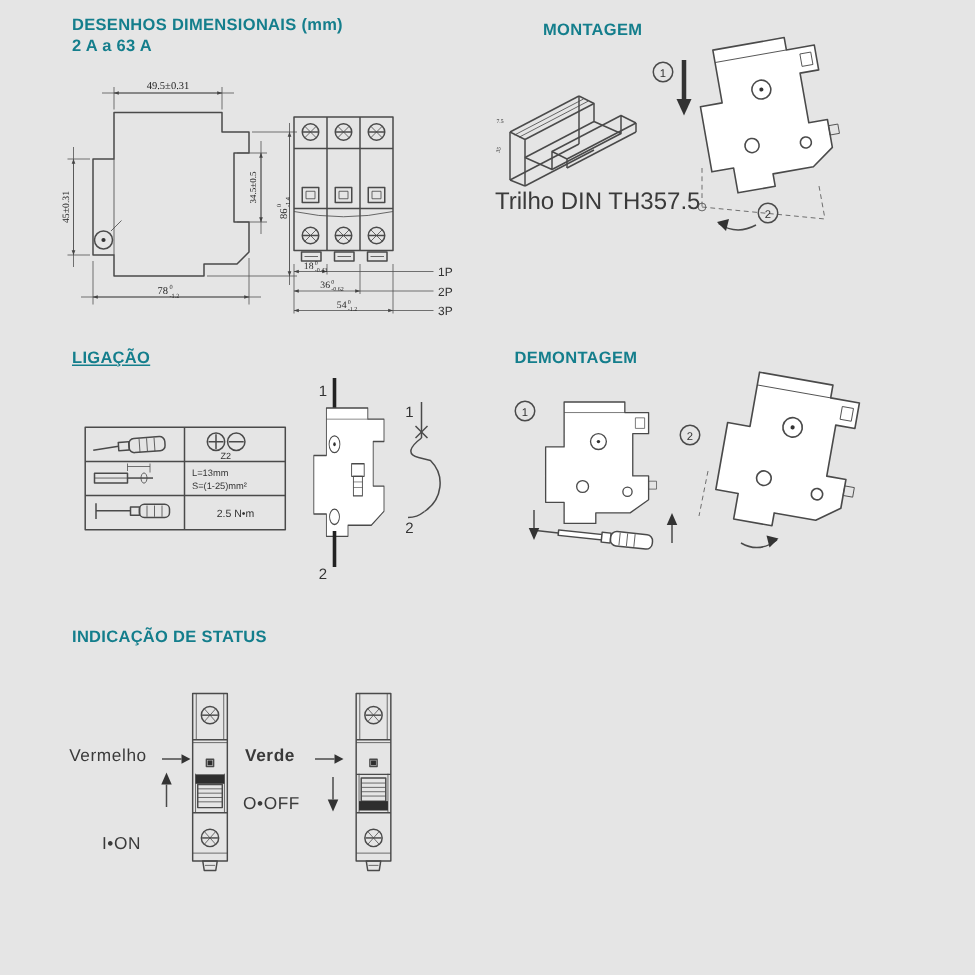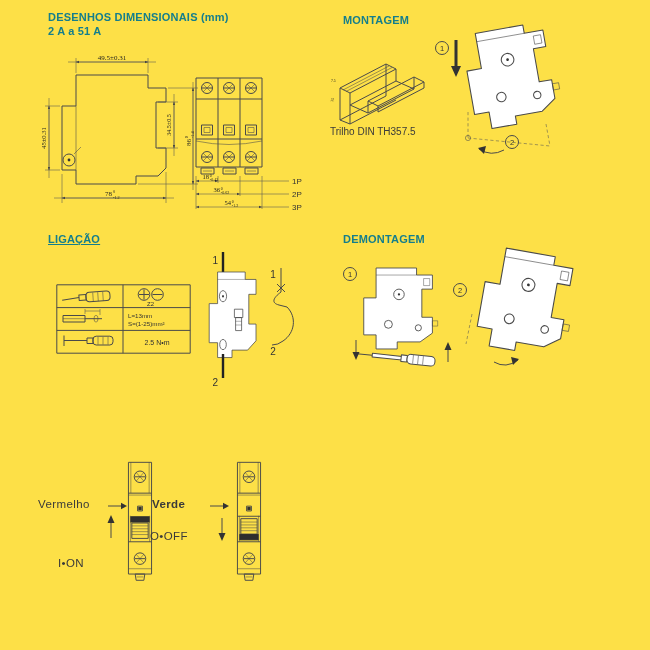"DESENHOS DIMENSIONAIS (mm)" .page { background: #fde047 -> #e5e5e5 }
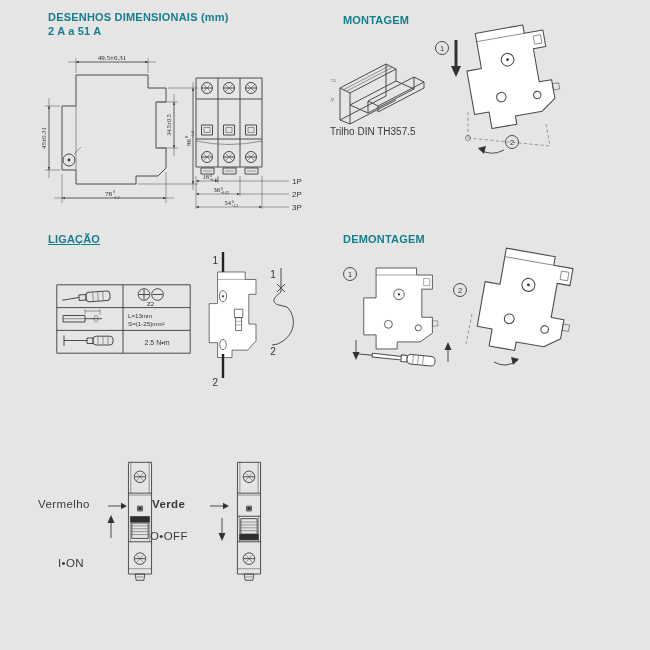"MONTAGEM" div.hd { left: 343px -> 362px }
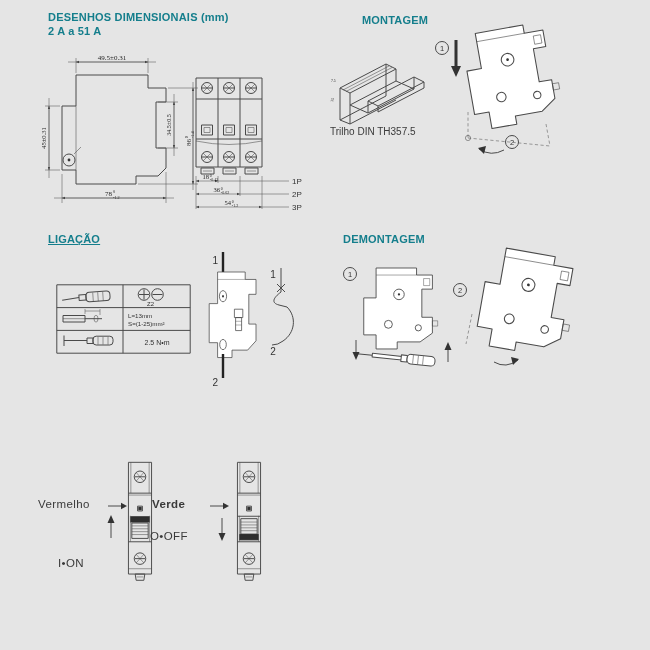"2 A a 51 A" div.hd { text: 51 -> 63 }
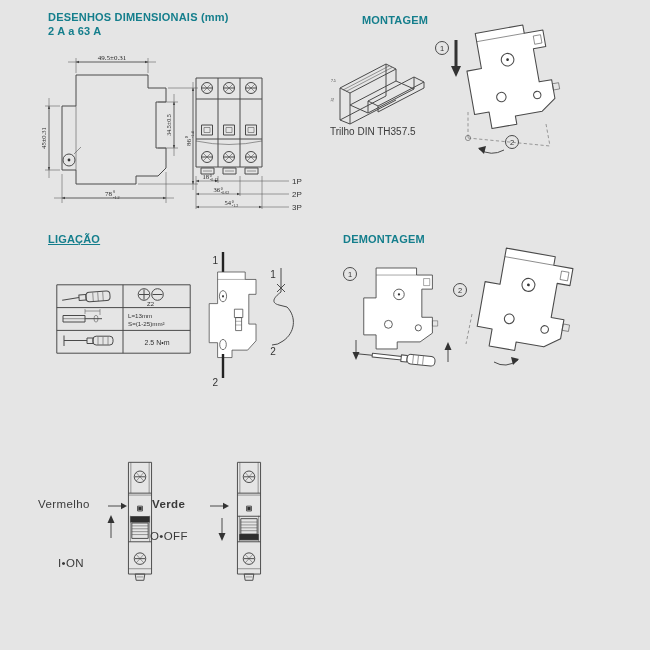"Trilho DIN TH357.5" .lbl { font-size: 10px -> 16px }
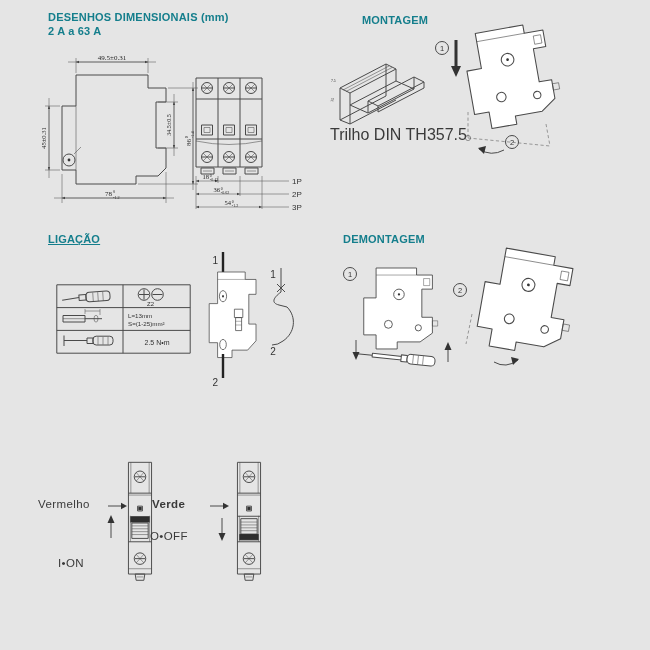"INDICAÇÃO DE STATUS" div.hd { html: none -> <div>INDICAÇÃO DE STATUS</div> }
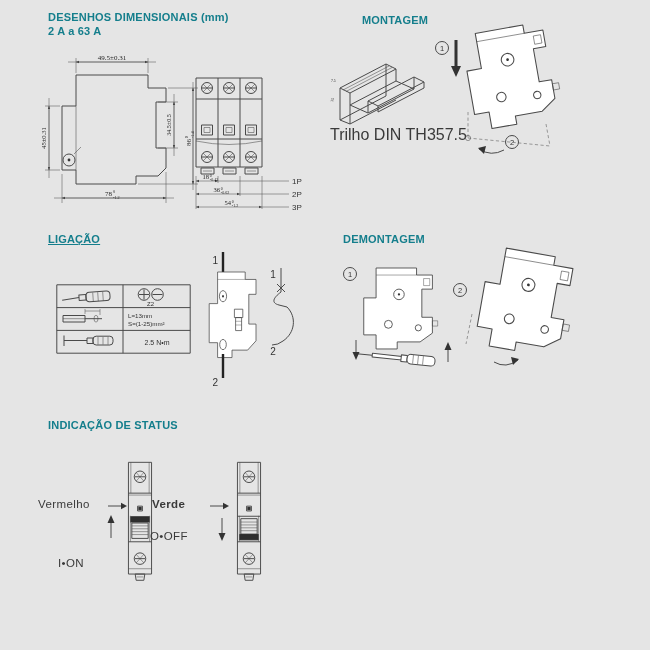"Vermelho" .ra { text-align: left -> center }
